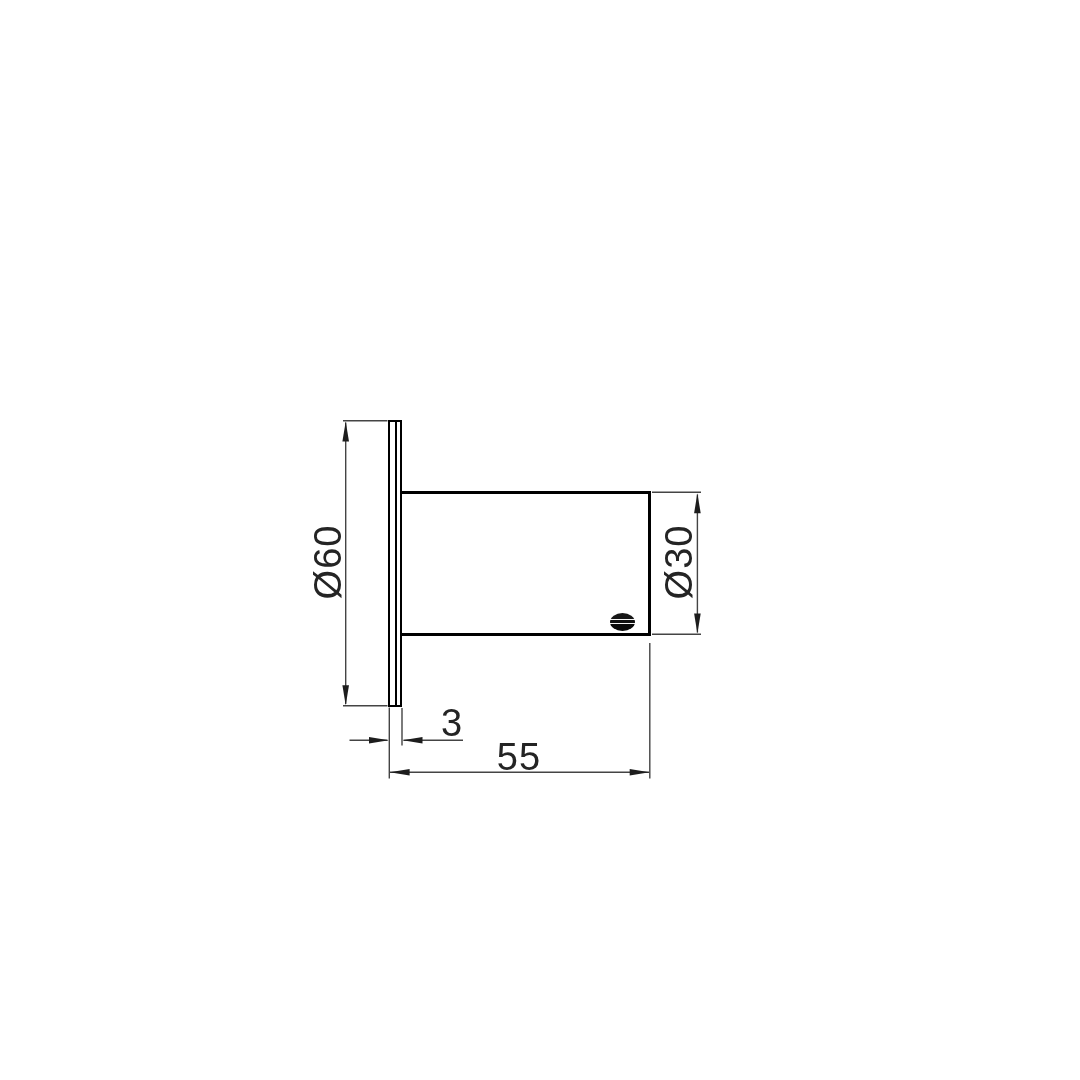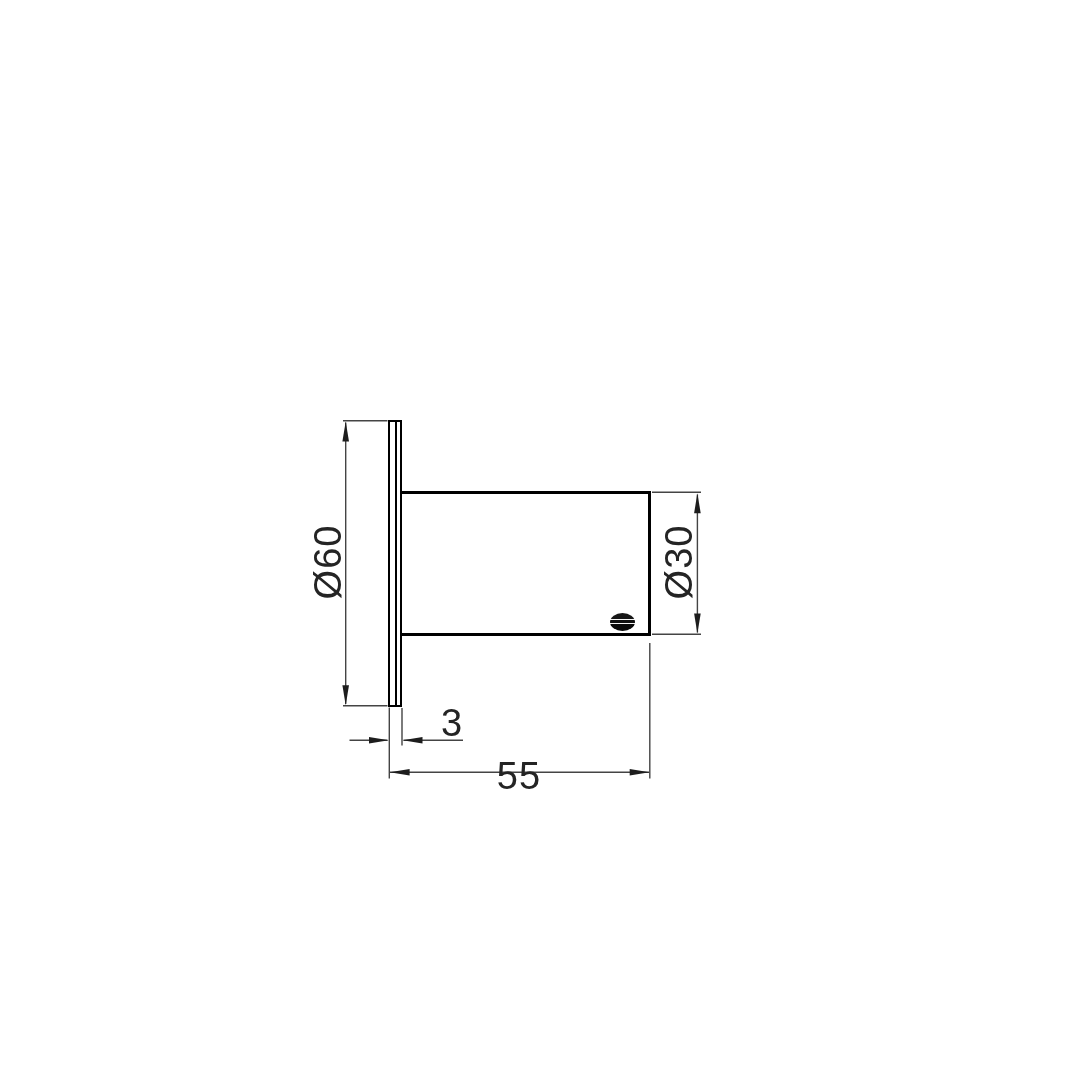"55" #label-l55 { top: 776px -> 757px }
